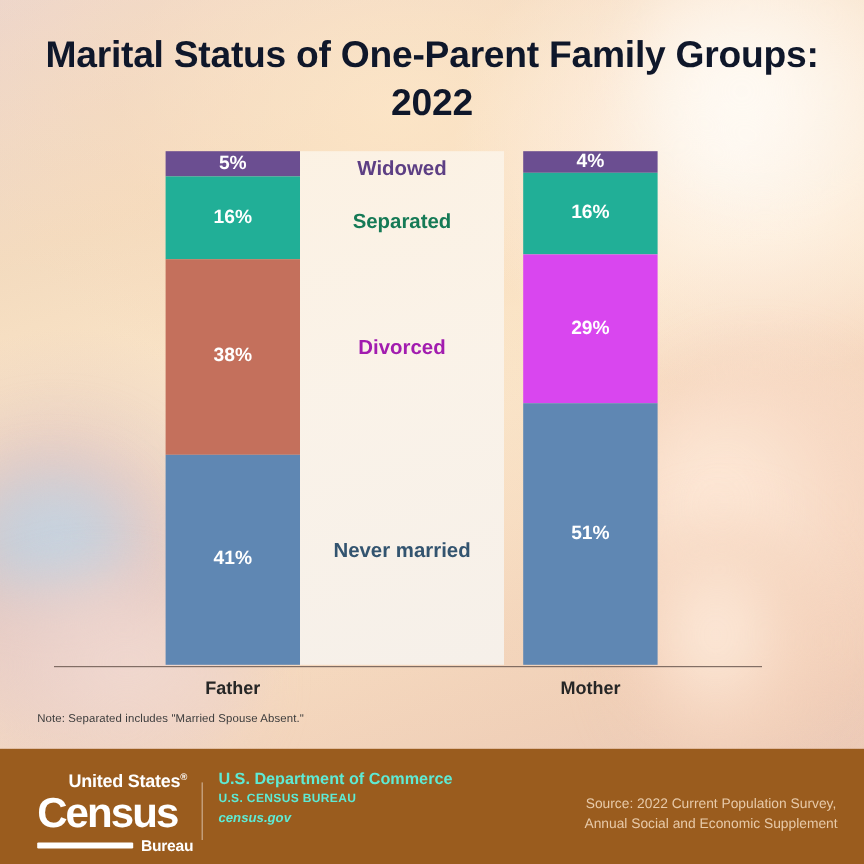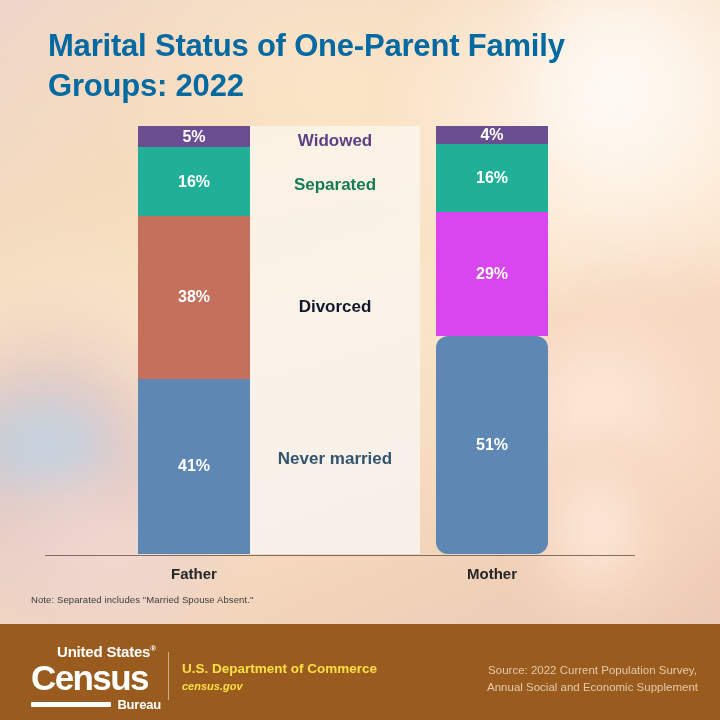"Marital Status of One-Parent Family" .title { color: #0369a1 -> #0f172a; padding: 0 48px -> 0 32px; text-align: left -> center }
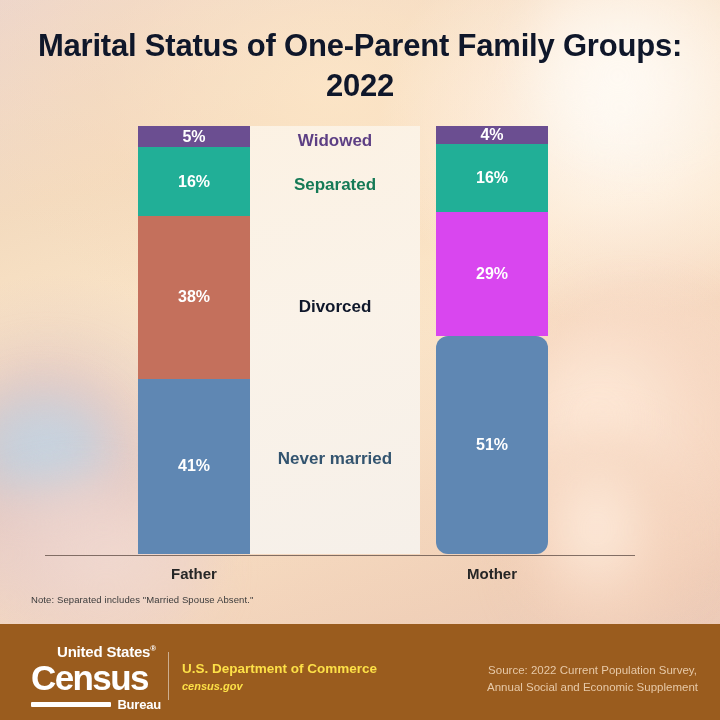"Divorced" div.cat { color: #0f172a -> #a21caf; top: 181px -> 164px }
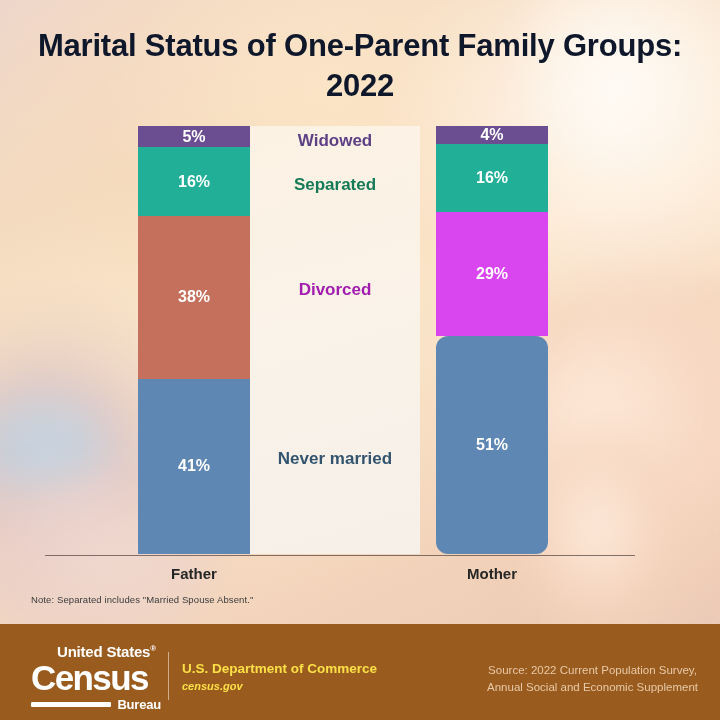"51%" div.seg { border-radius: 12px -> none }
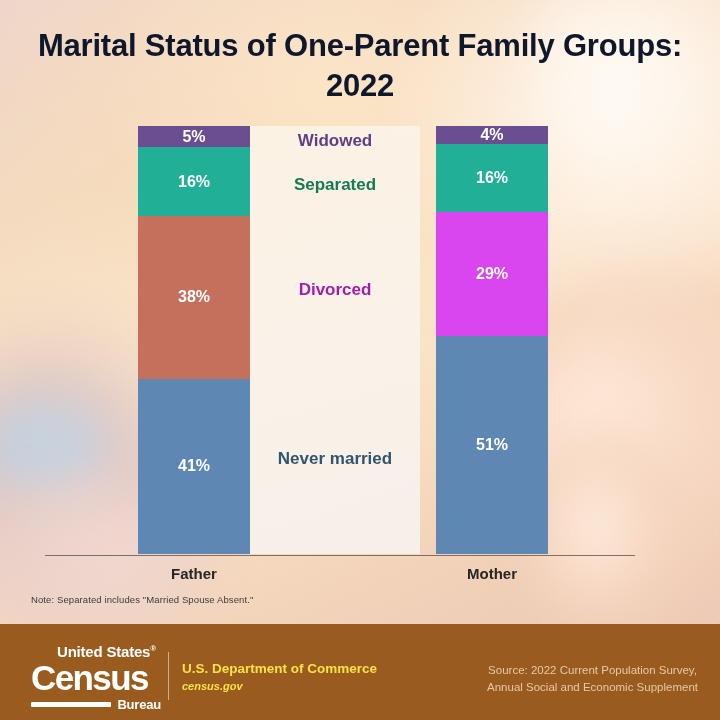"U.S. Department of Commerce" .footer-dept { color: #fde047 -> #5eead4; top: 36px -> 16px }
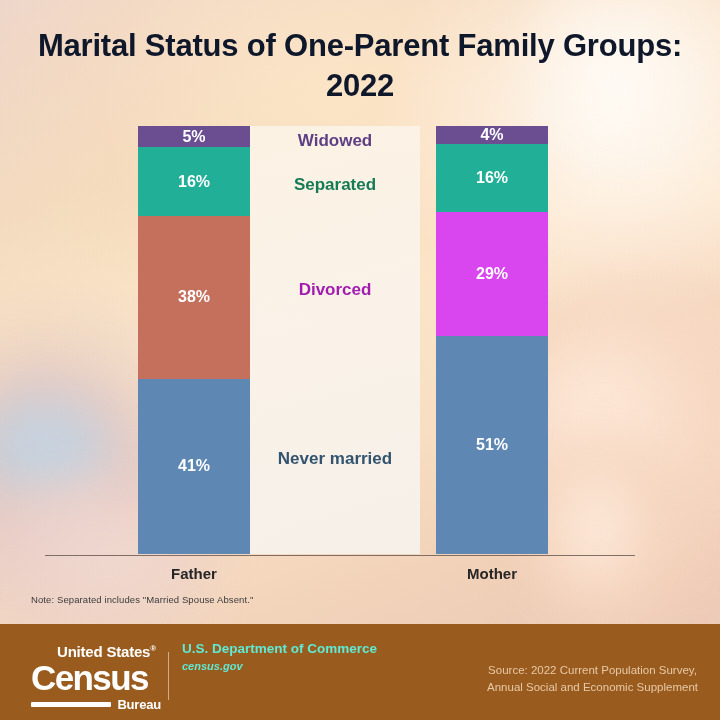"U.S. CENSUS BUREAU" div.dept-2 { html: none -> <div>U.S. CENSUS BUREAU</div> }
